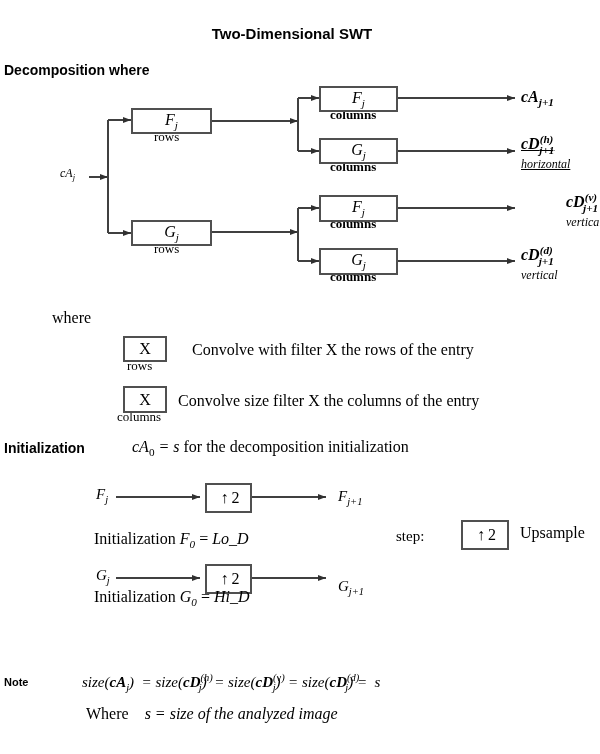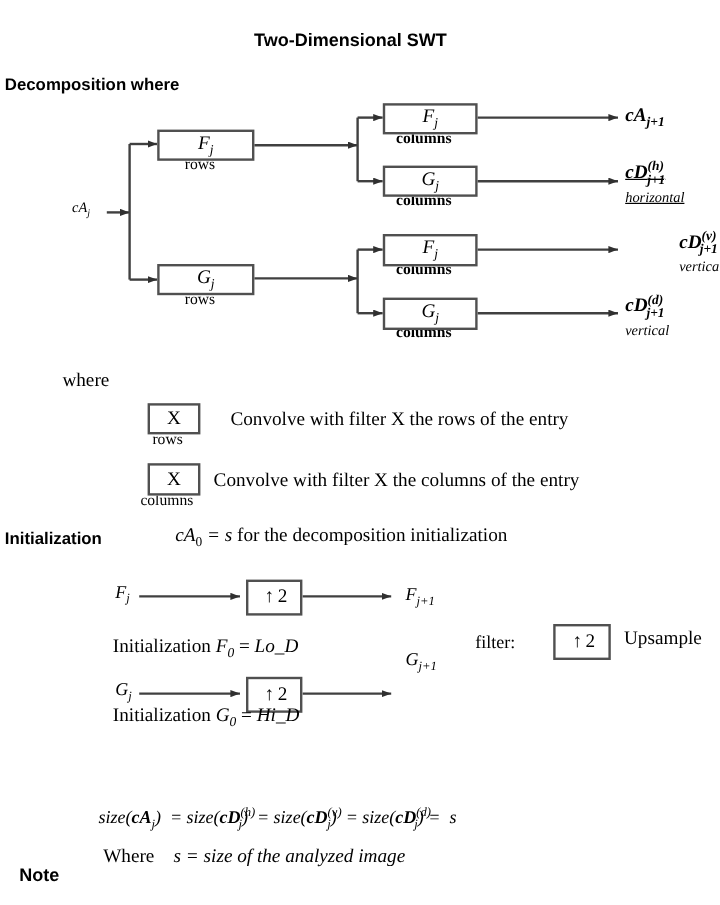"Convolve with filter X the columns" div.abs { text: with -> size }
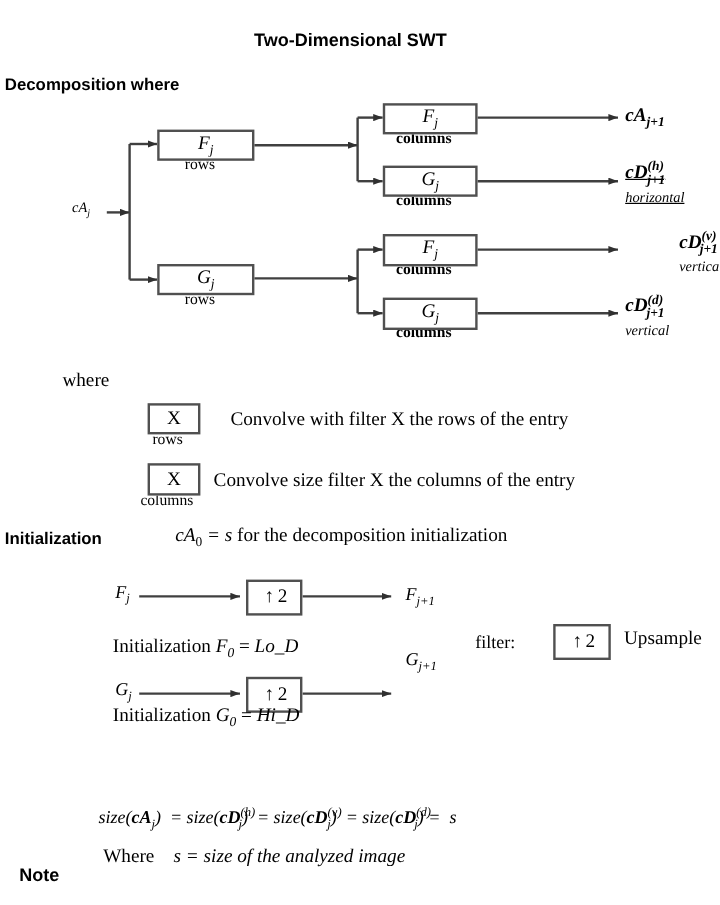"cA0 = s for the" div.abs { left: 146px -> 132px }
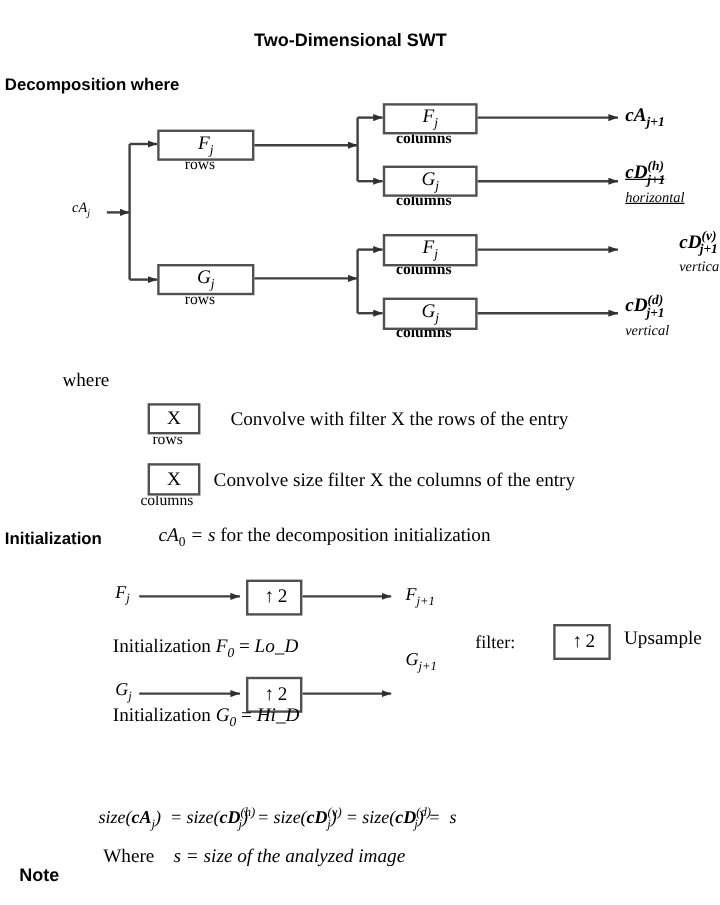"filter:" div.abs { text: filter -> step }
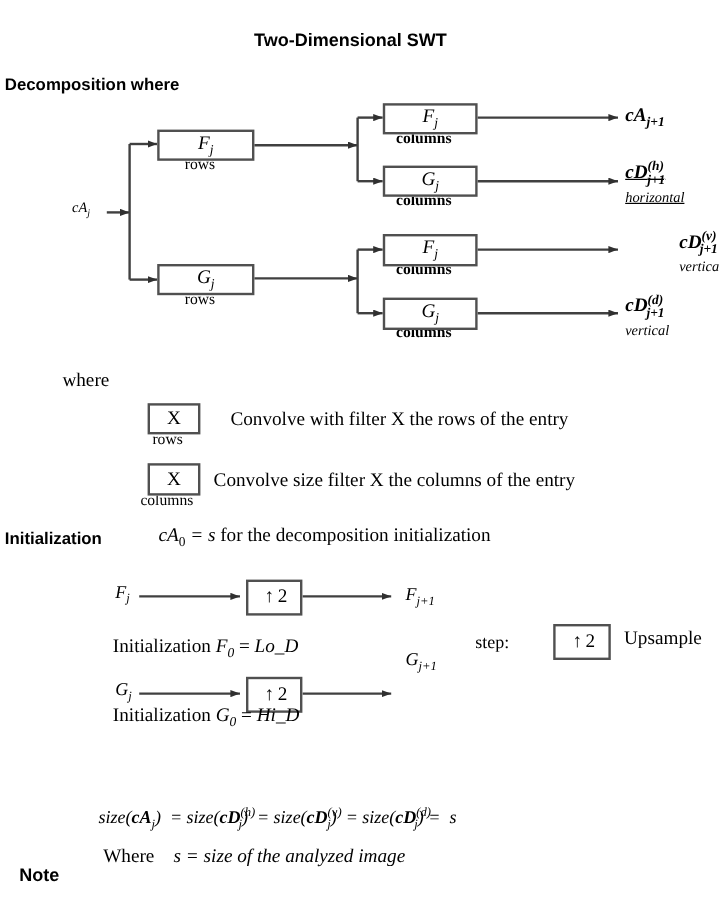"Gj+1" div.abs { top: 542px -> 578px }
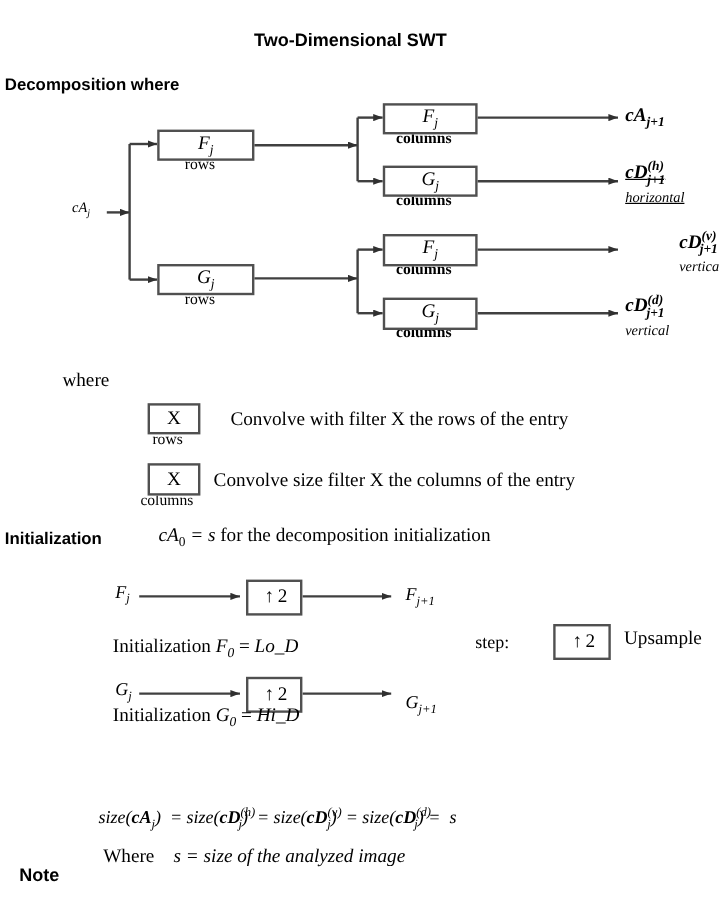"Note" div.abs { font-size: 15px -> 11px; left: 16px -> 4px; margin-top: 45px -> none }
